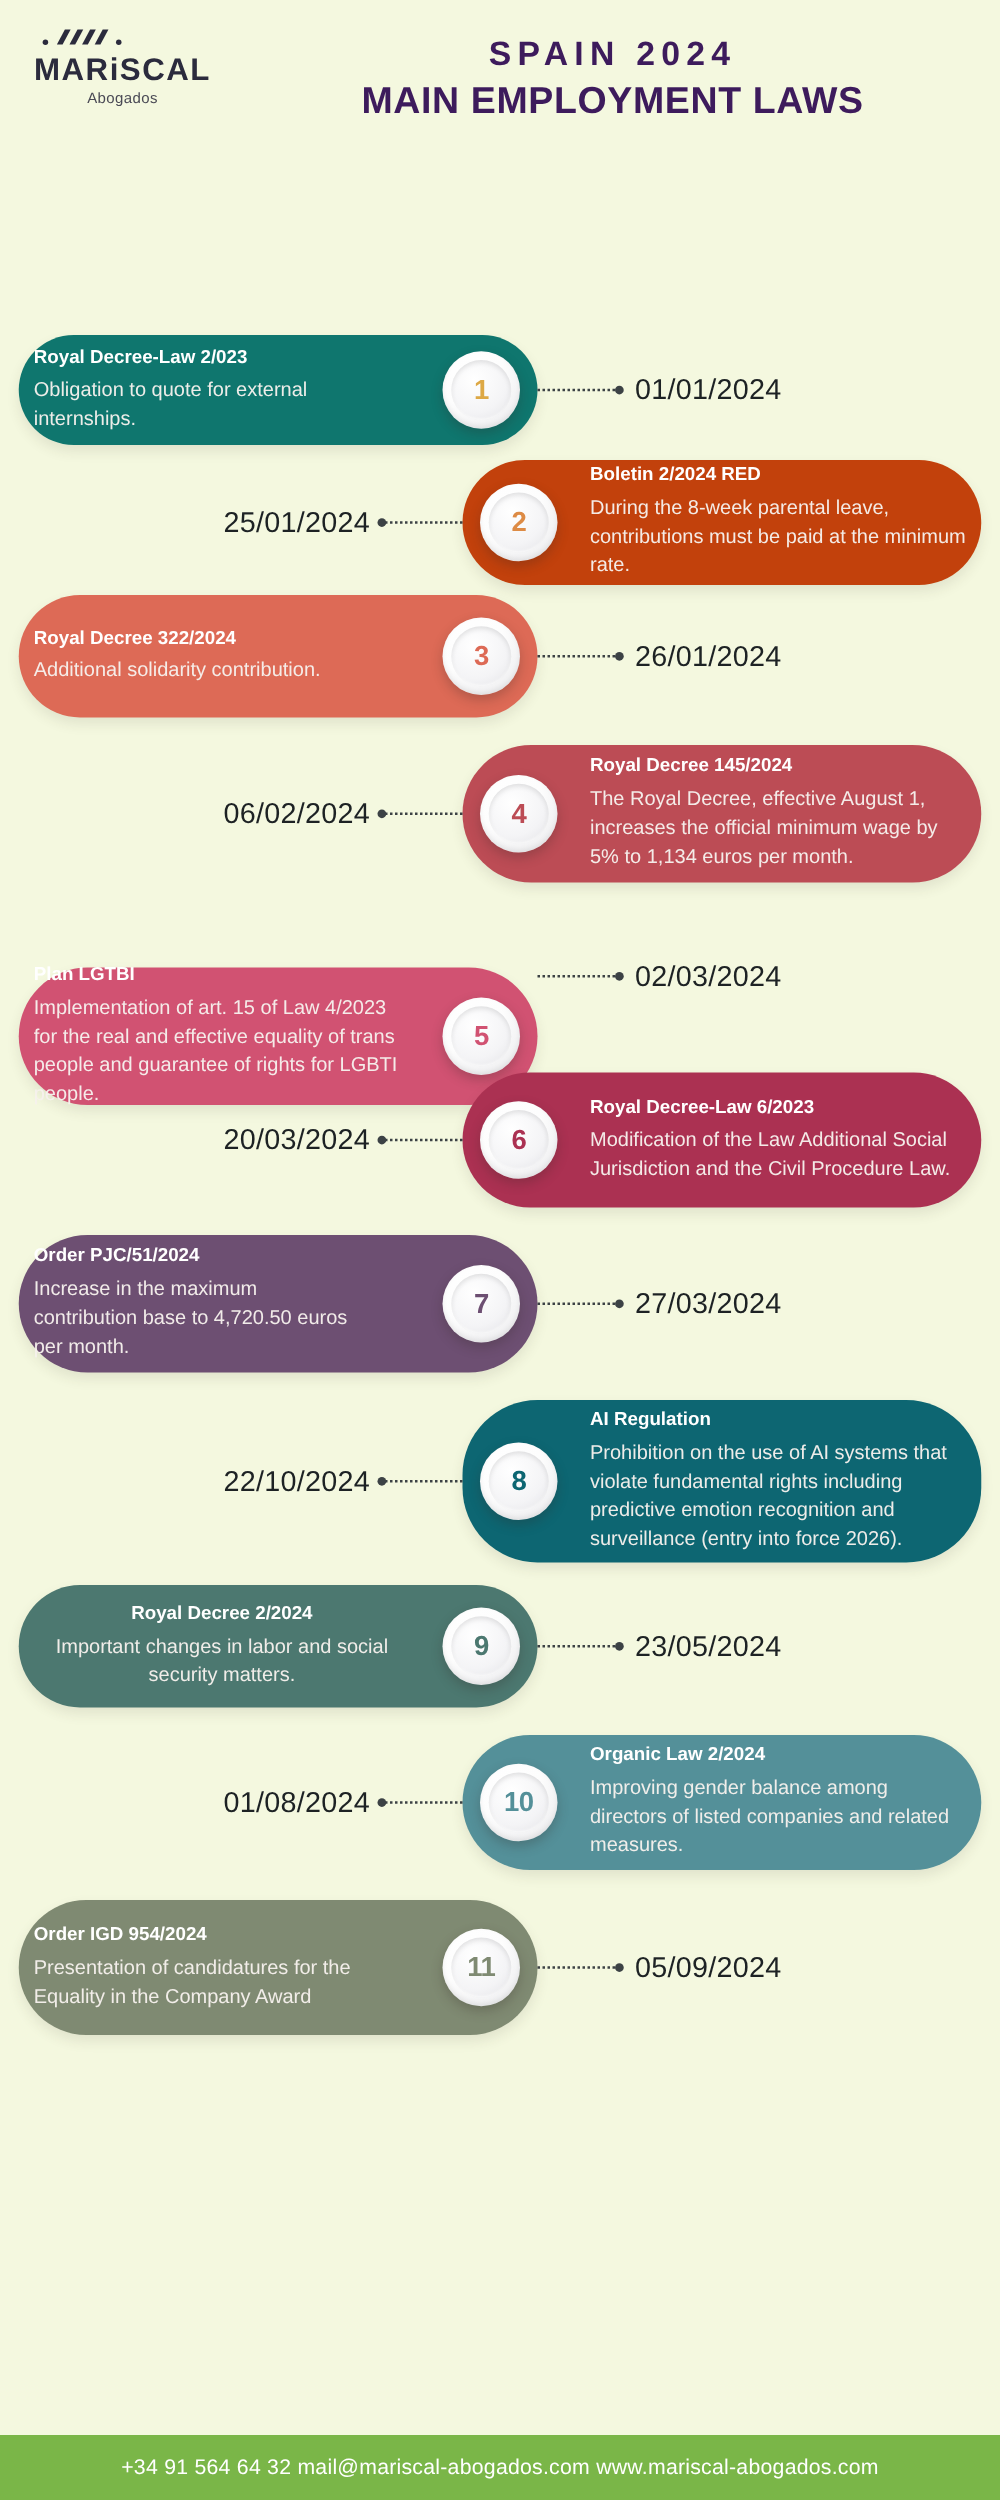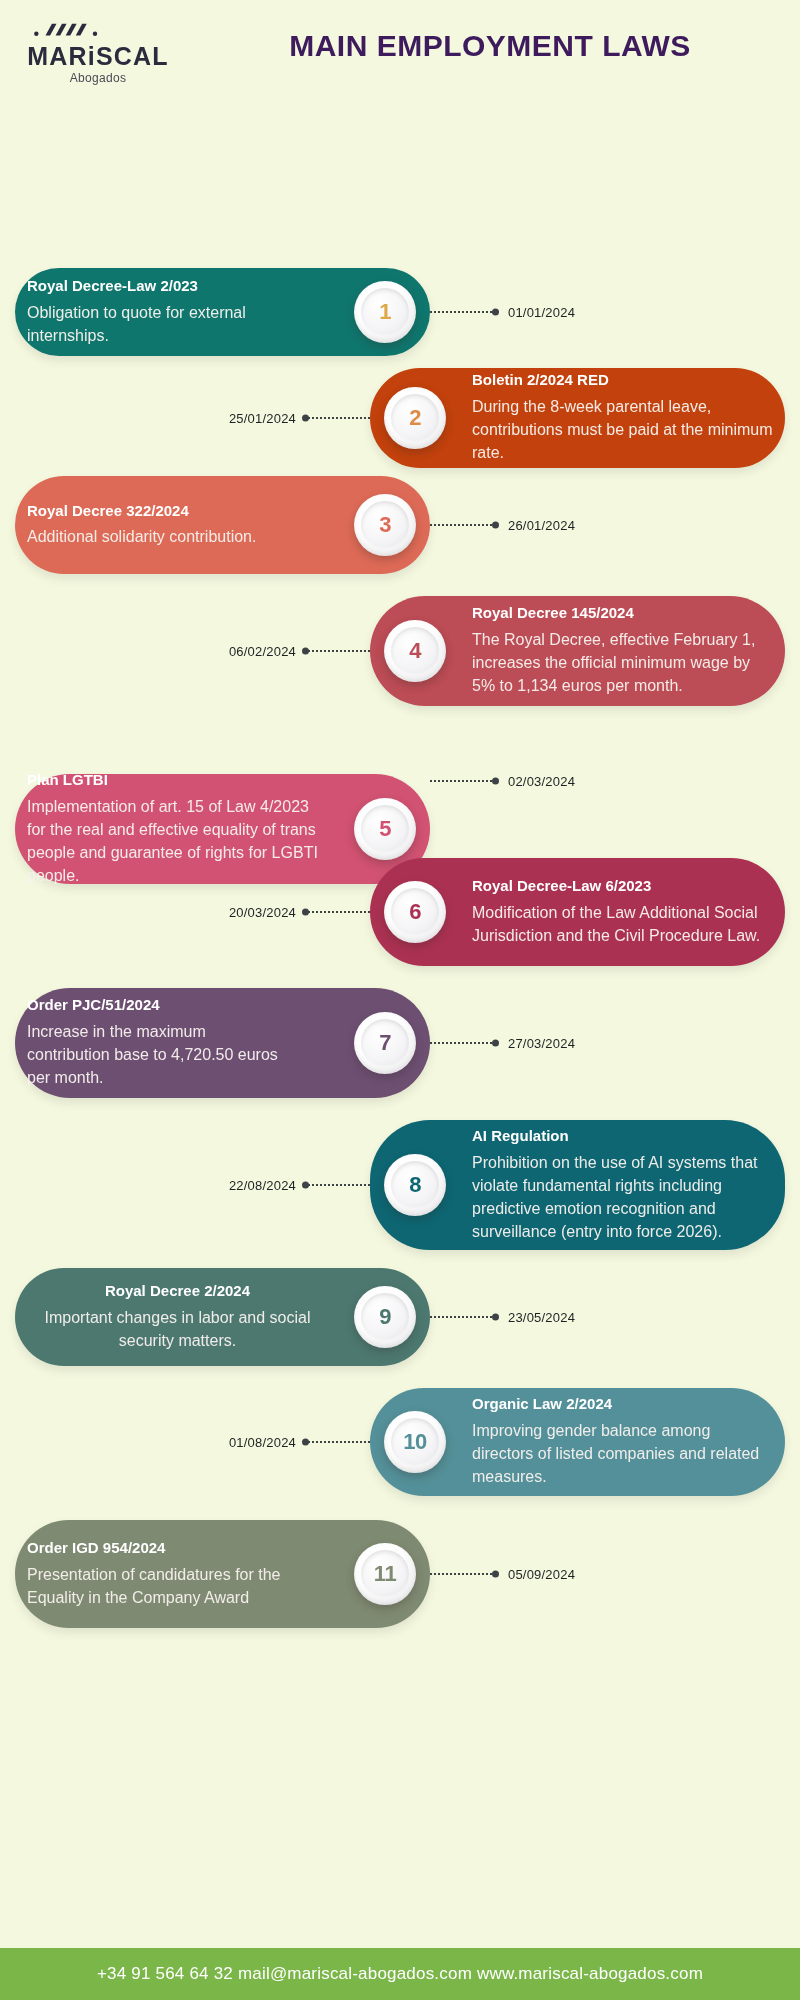"SPAIN 2024" div.title-line1 { html: none -> <div>SPAIN 2024</div> }
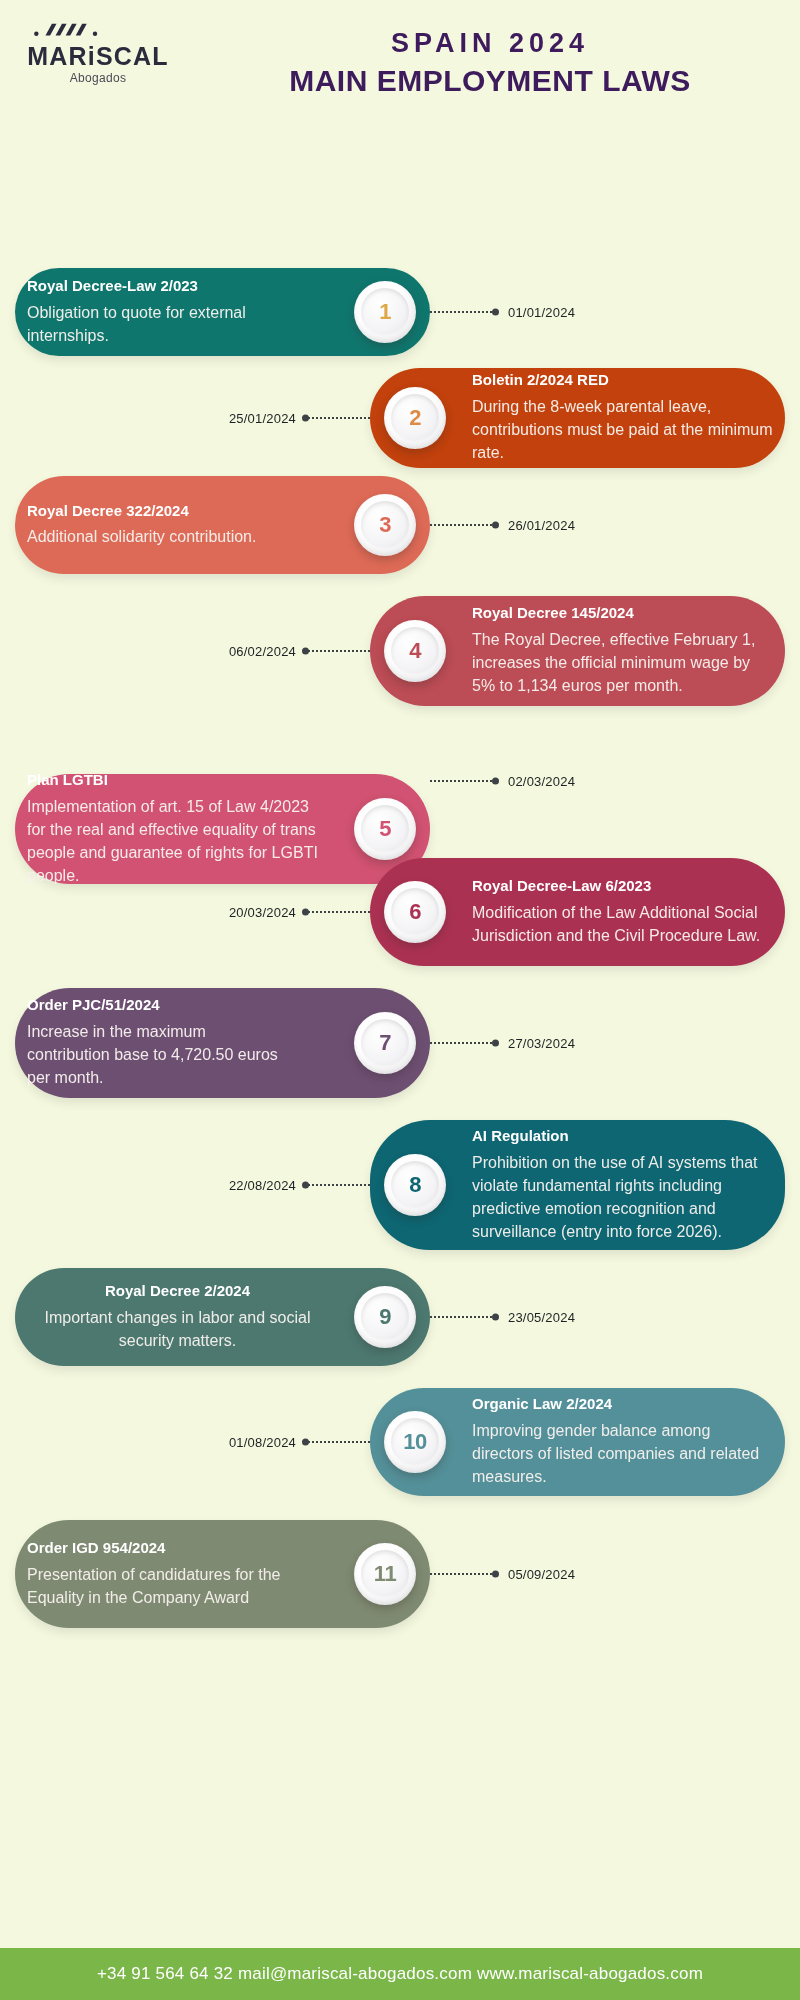"01/01/2024" .date { font-size: 13px -> 23px }
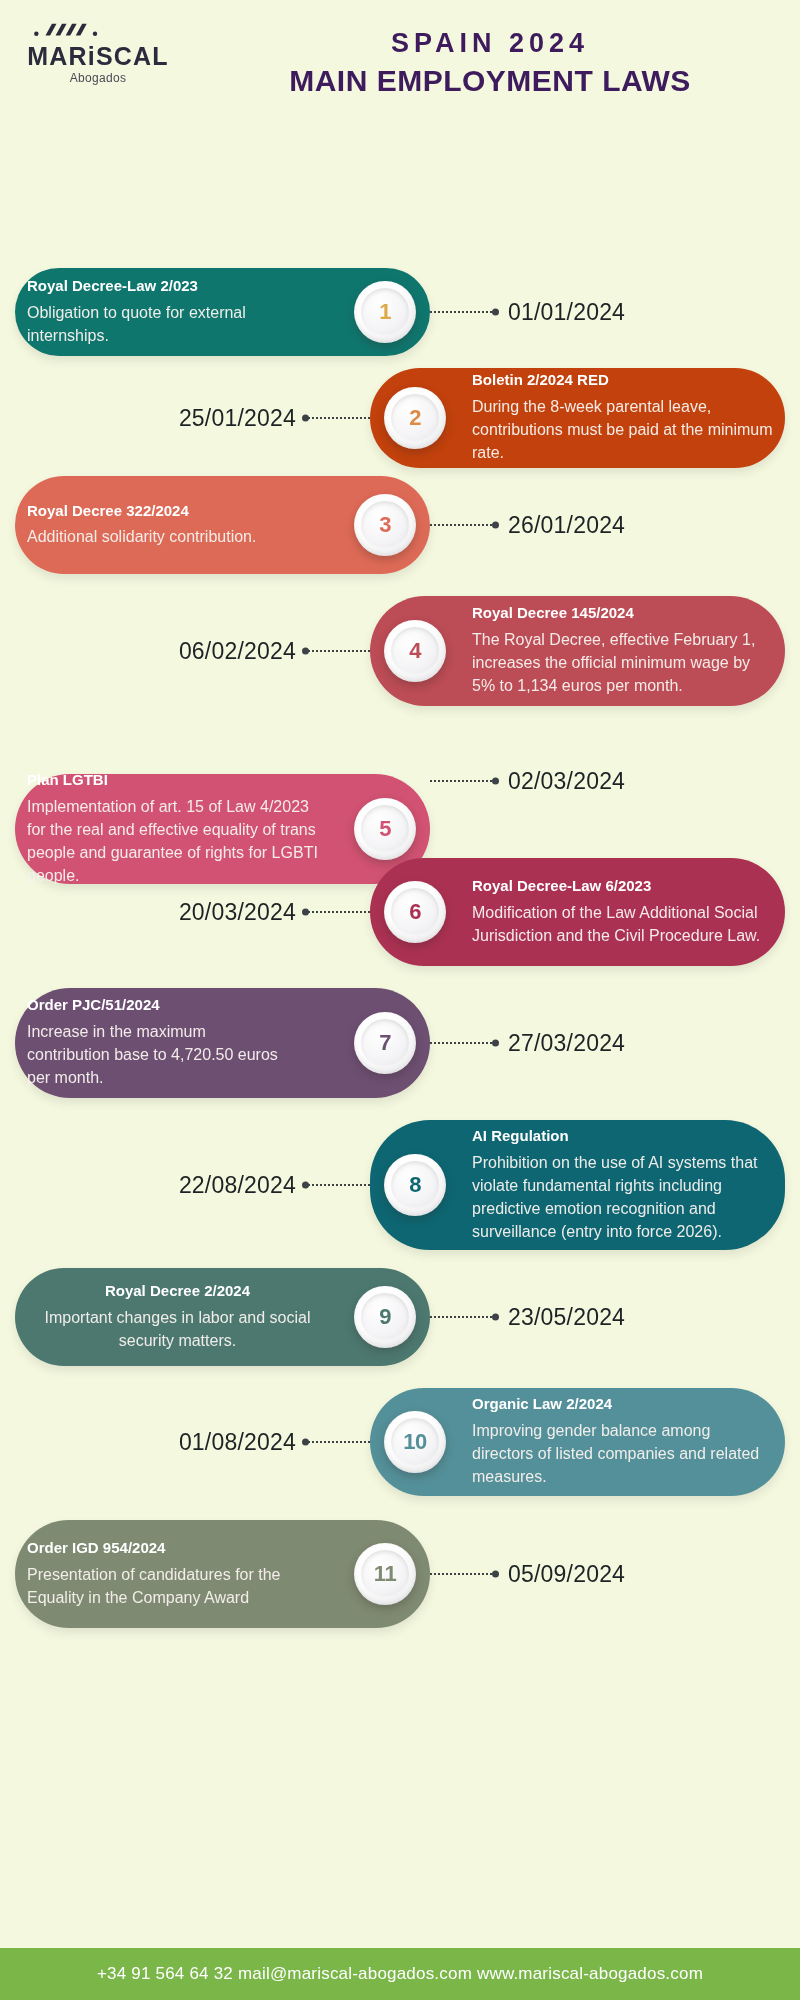"The Royal Decree, effective February" div.card-desc { text: February -> August }
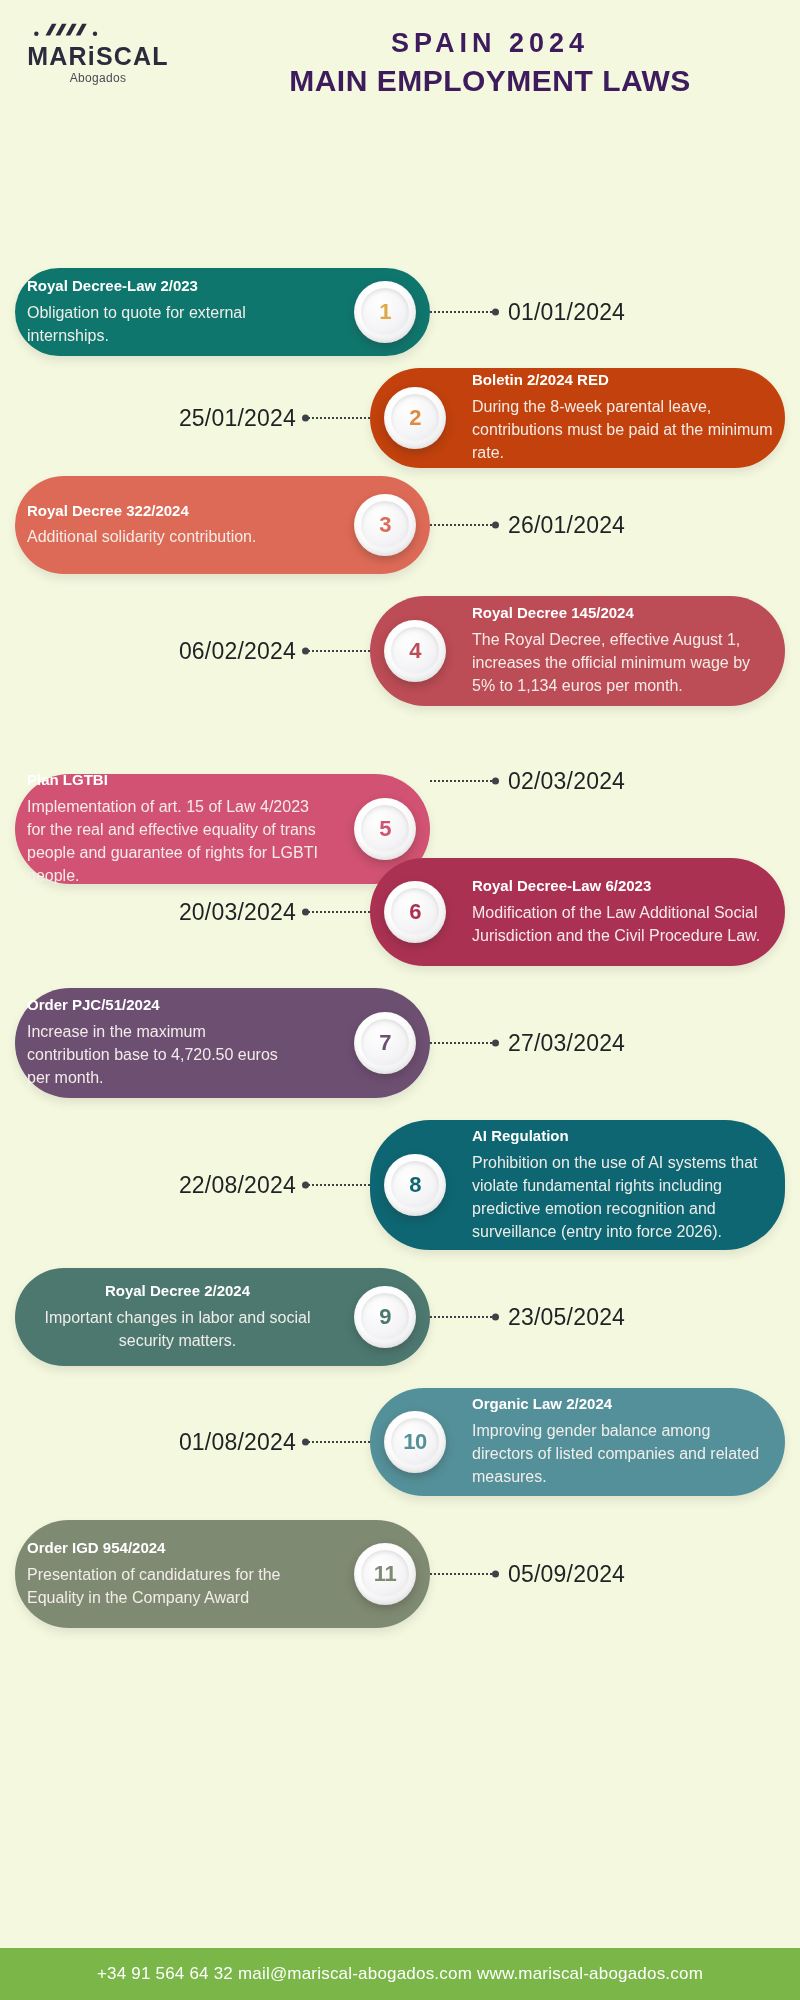"22/08/2024" div.date { text: 22/08/2024 -> 22/10/2024 }
